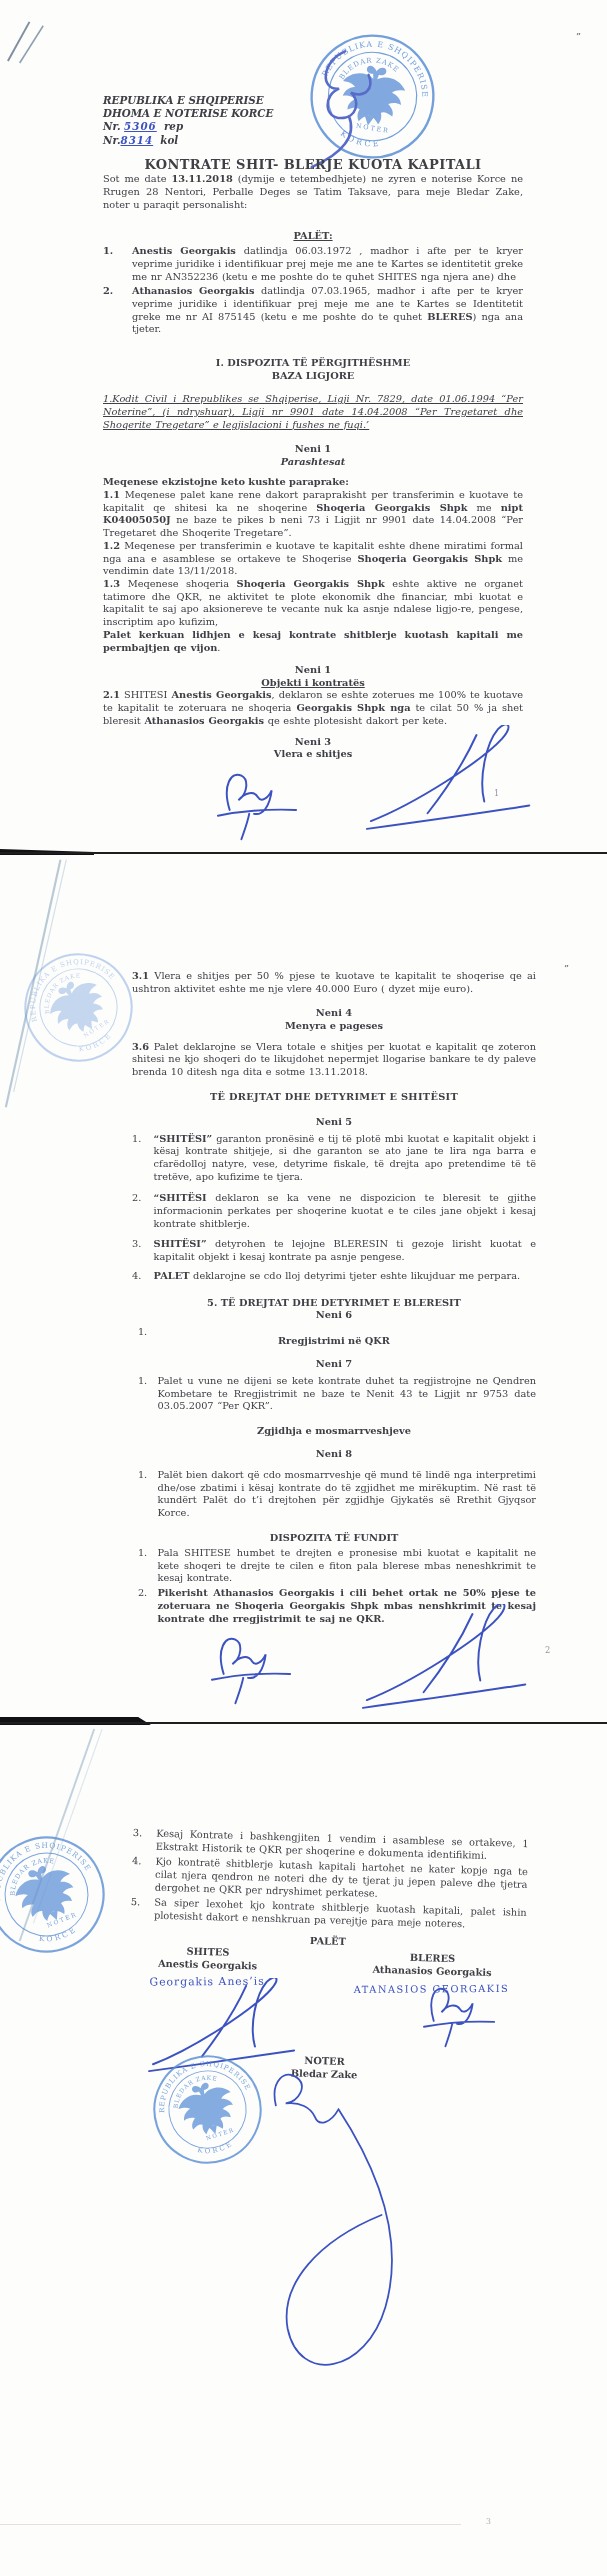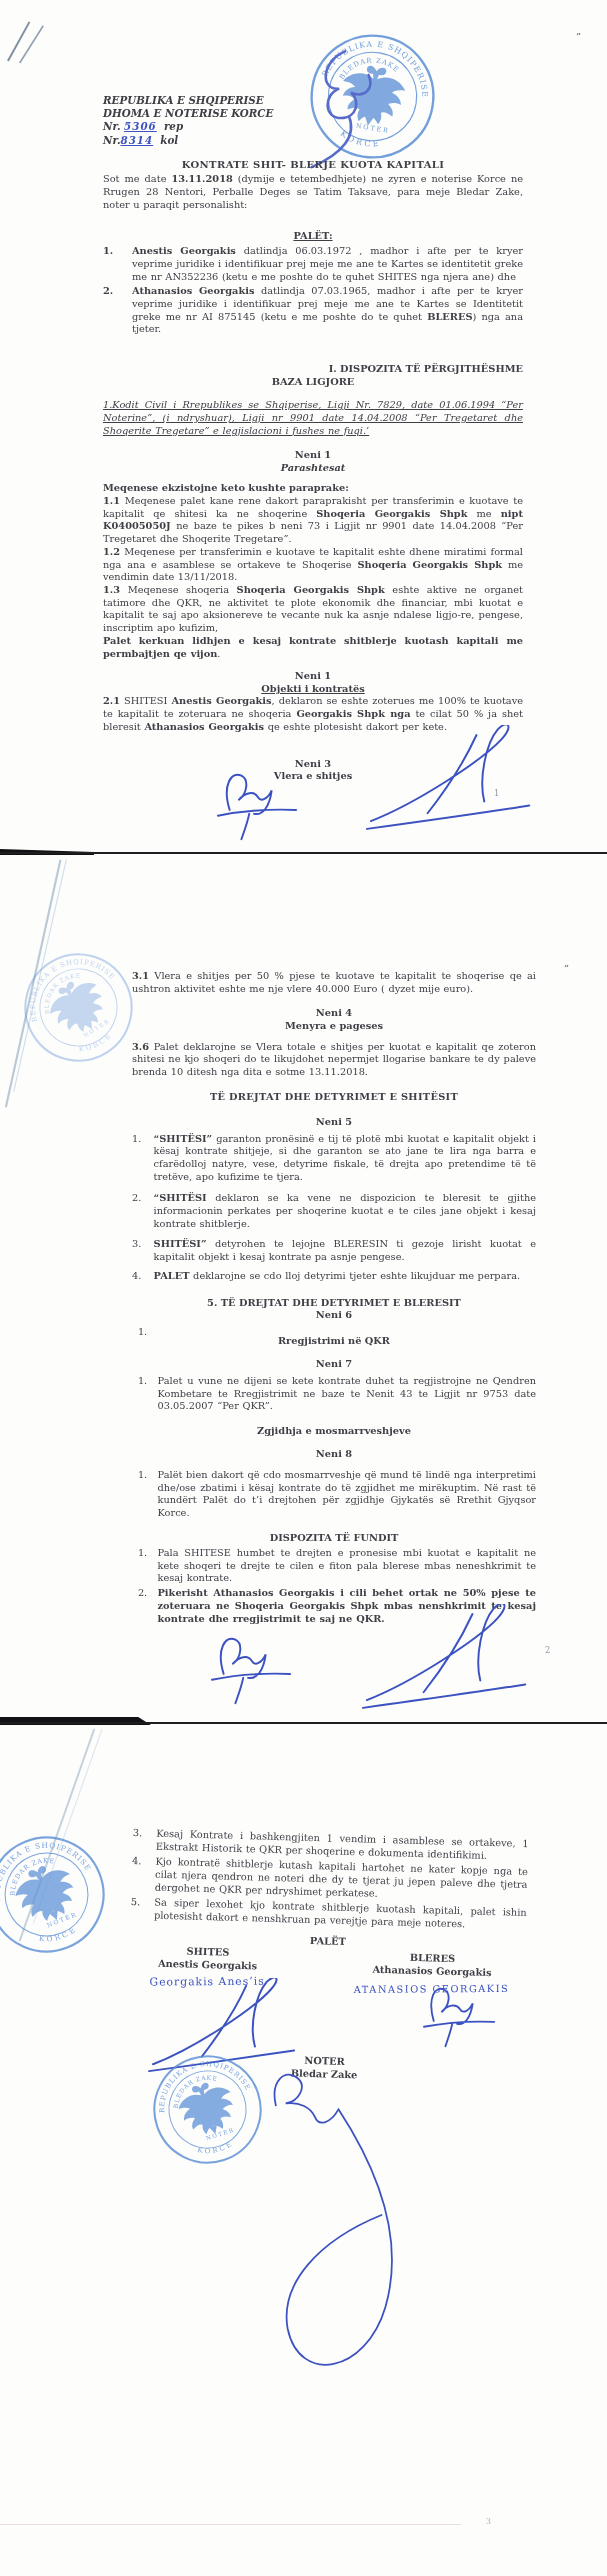"KONTRATE SHIT- BLERJE KUOTA KAPITALI" .title { font-size: 10px -> 13px }
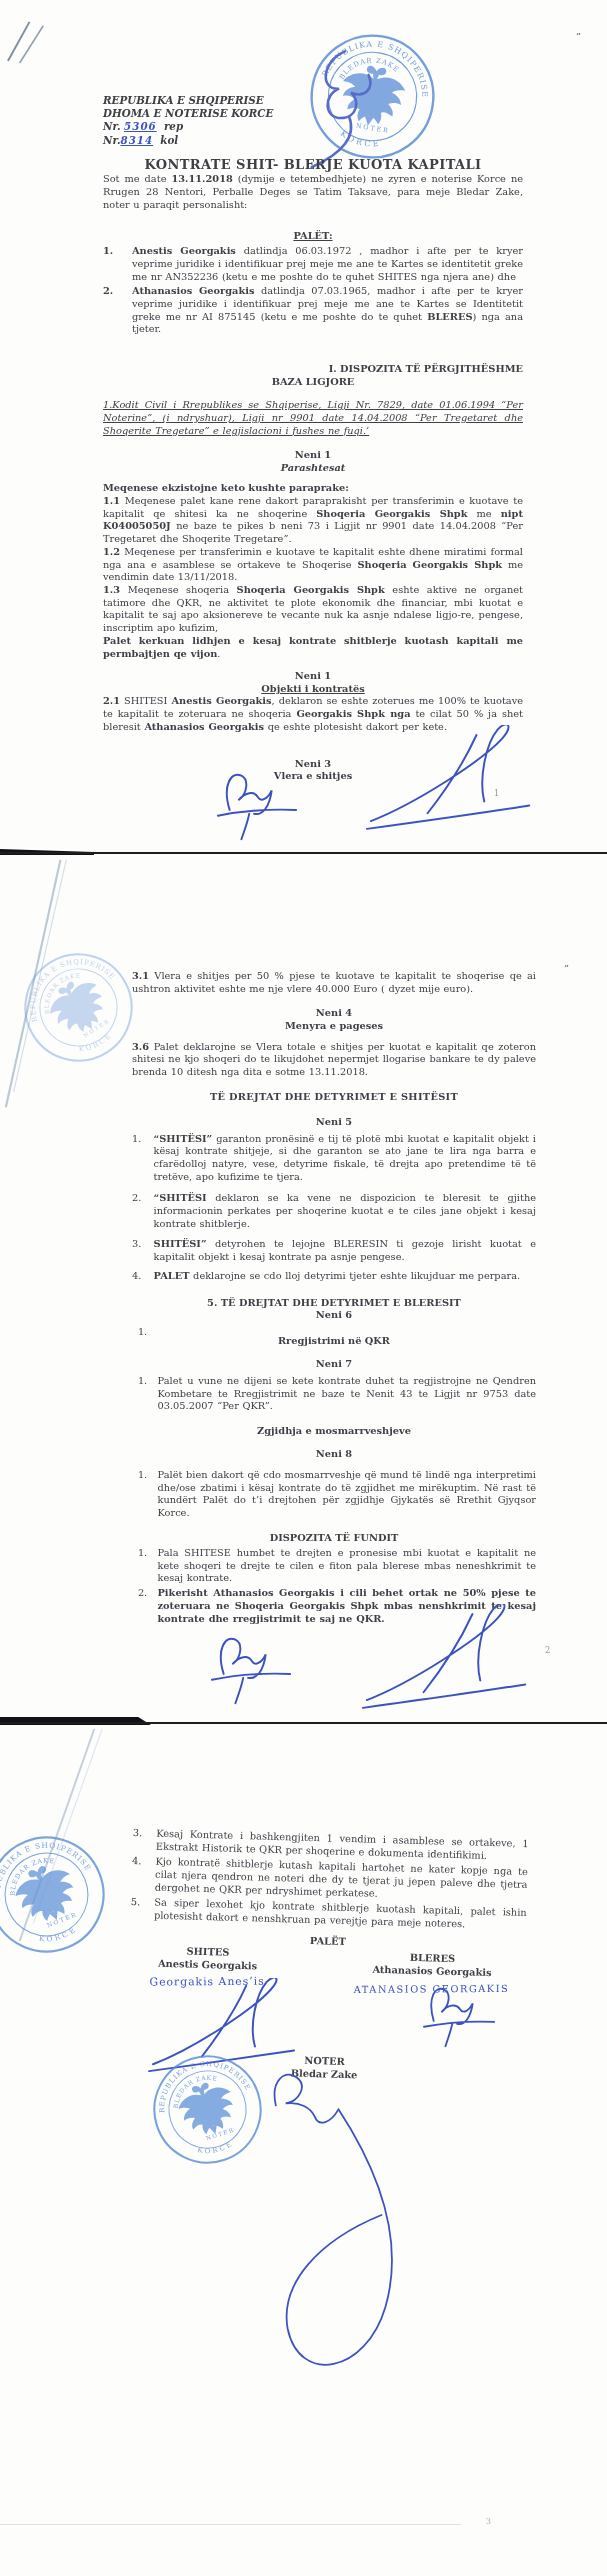"I. DISPOZITA TË PËRGJITHËSHME" p.hcent { margin-top: 27px -> 21px; text-align: right -> none }
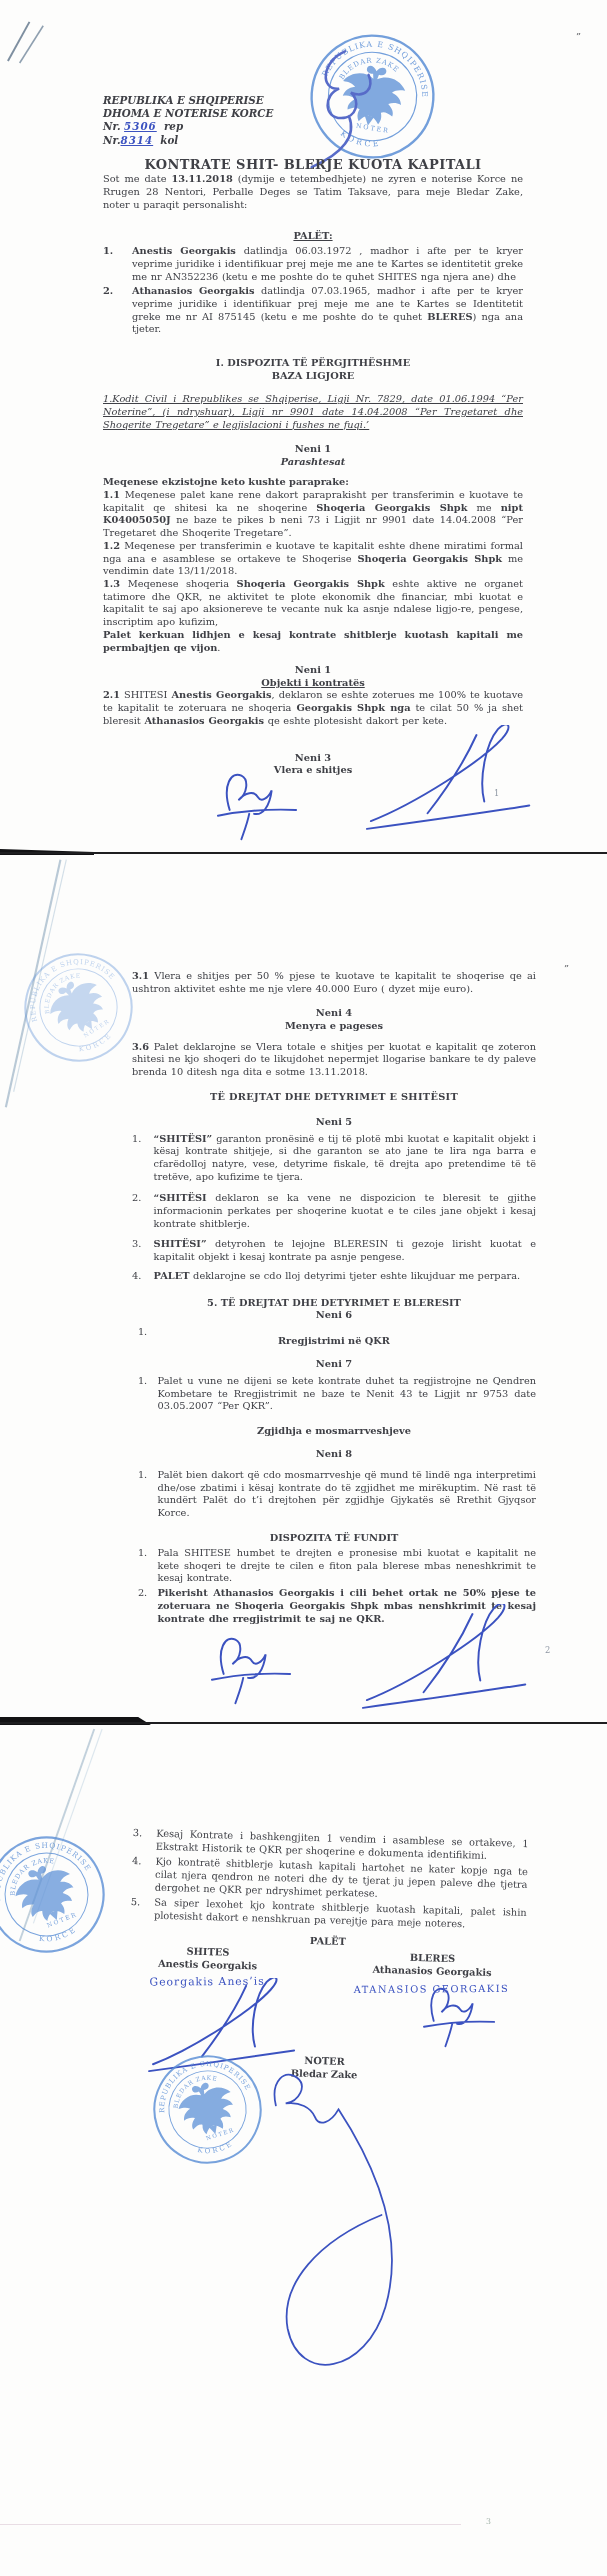"Neni 3" p.hcent { margin-top: 24px -> 8px }
